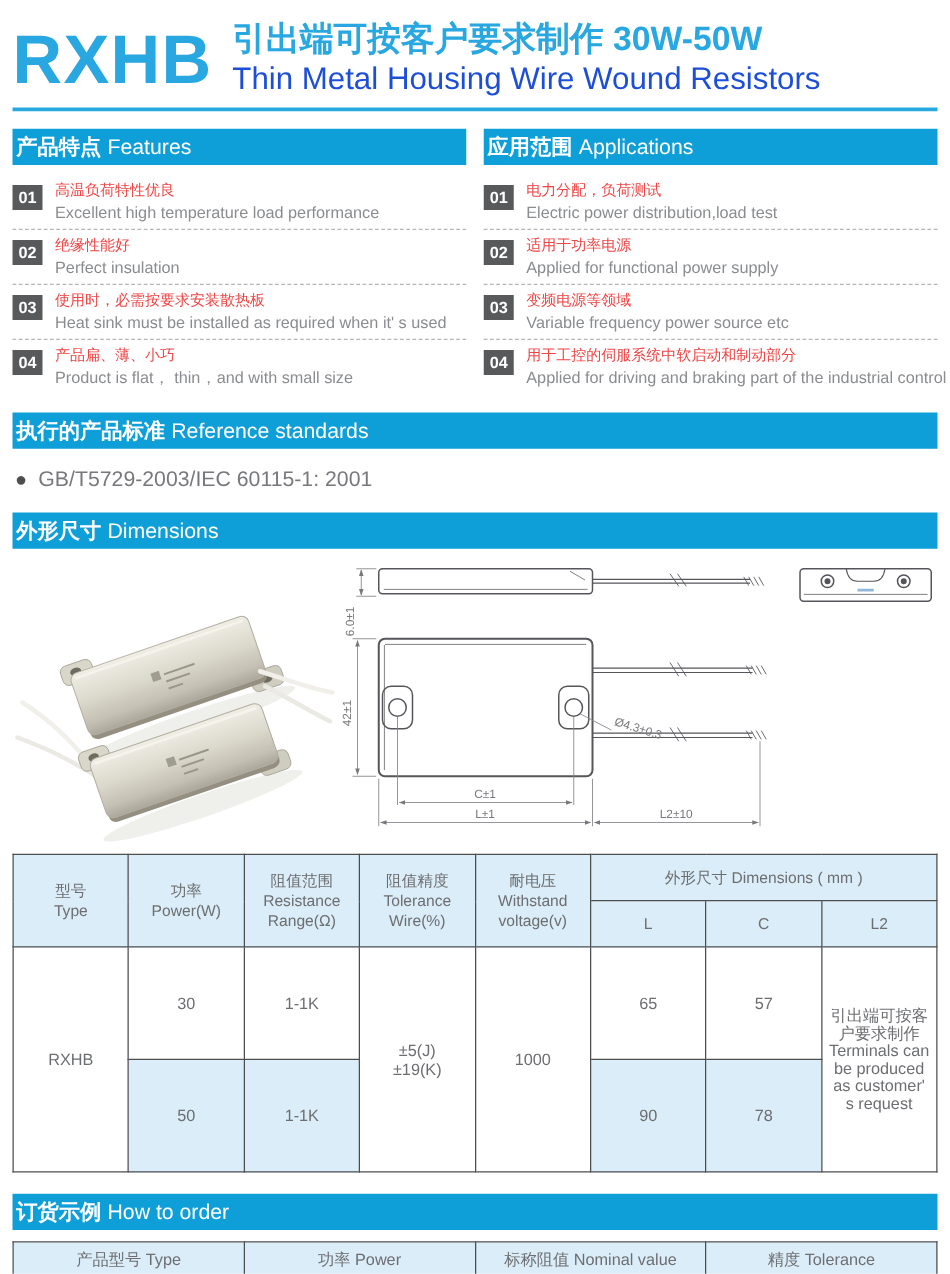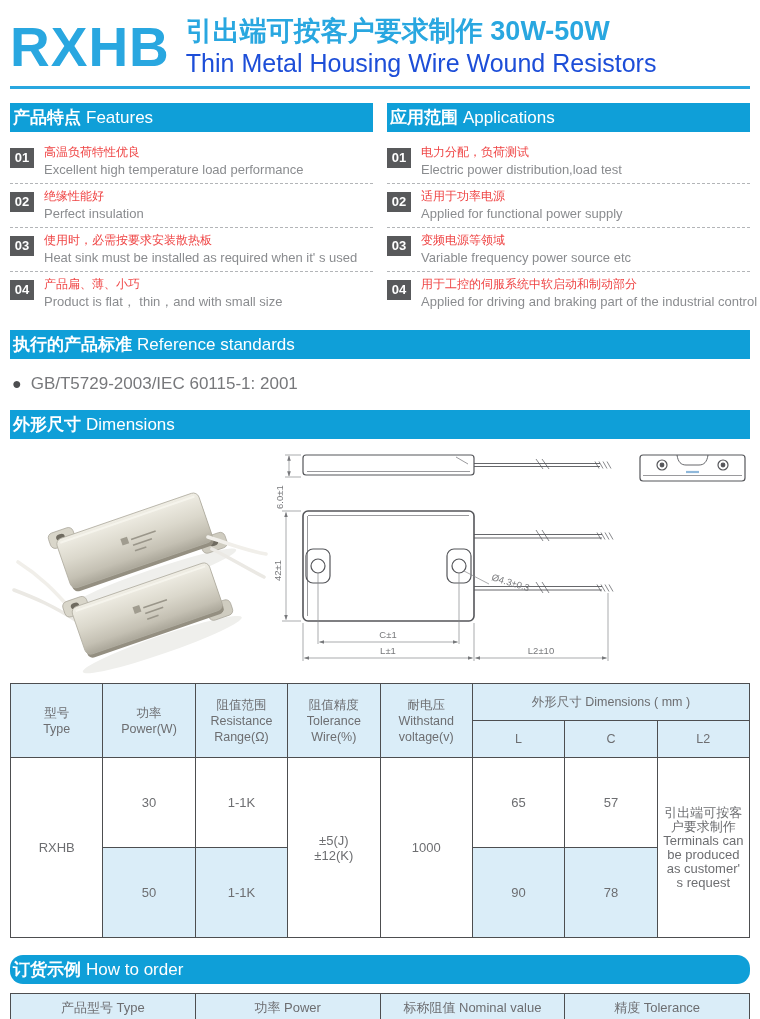"±12(K)" div { text: 12 -> 19 }
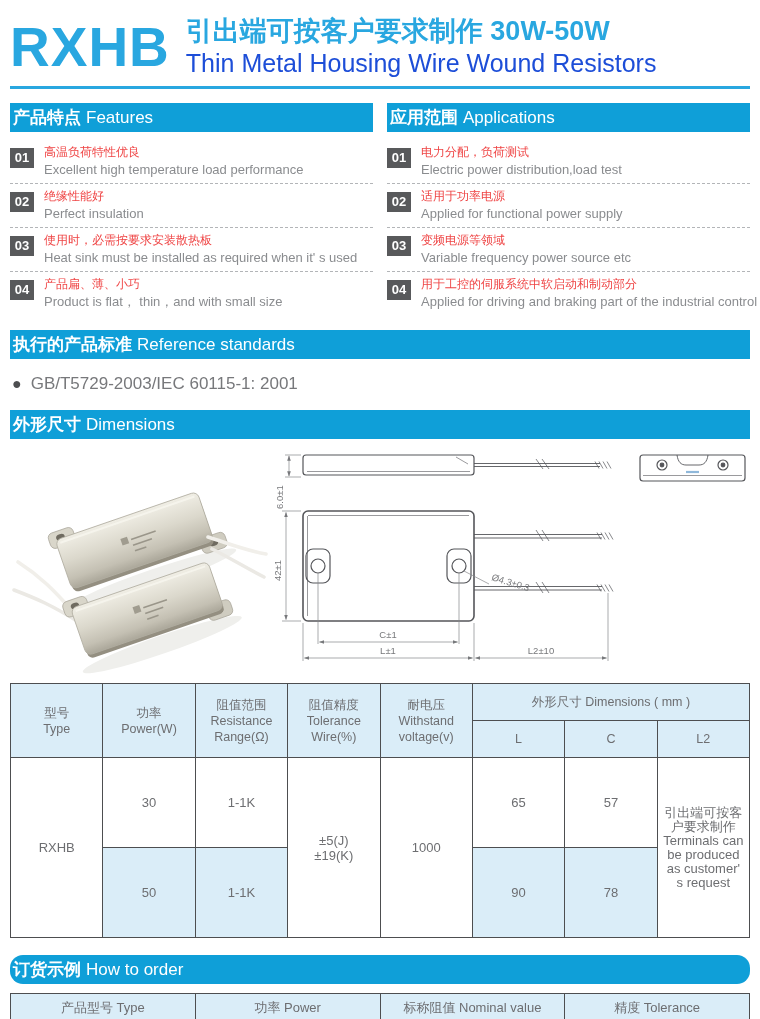"订货示例 How to order" div.banner { border-radius: 13px -> none }
